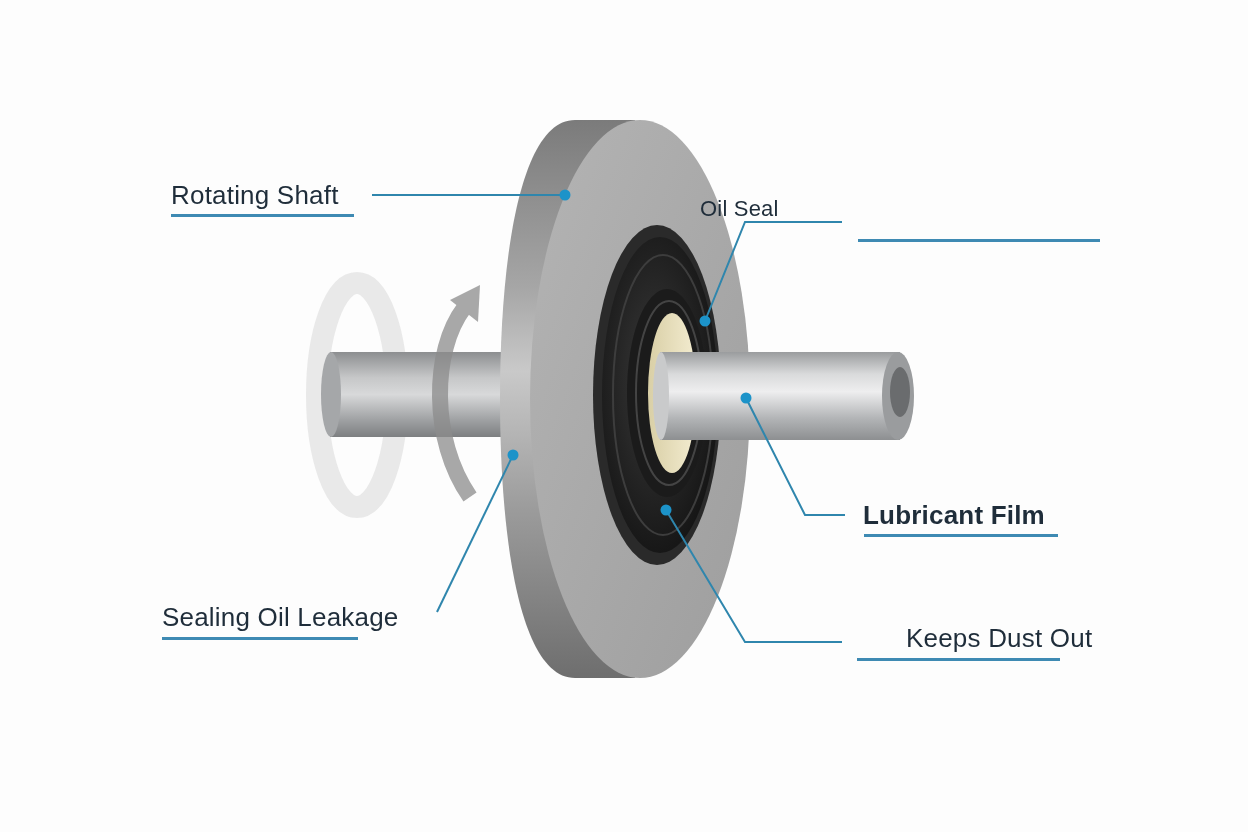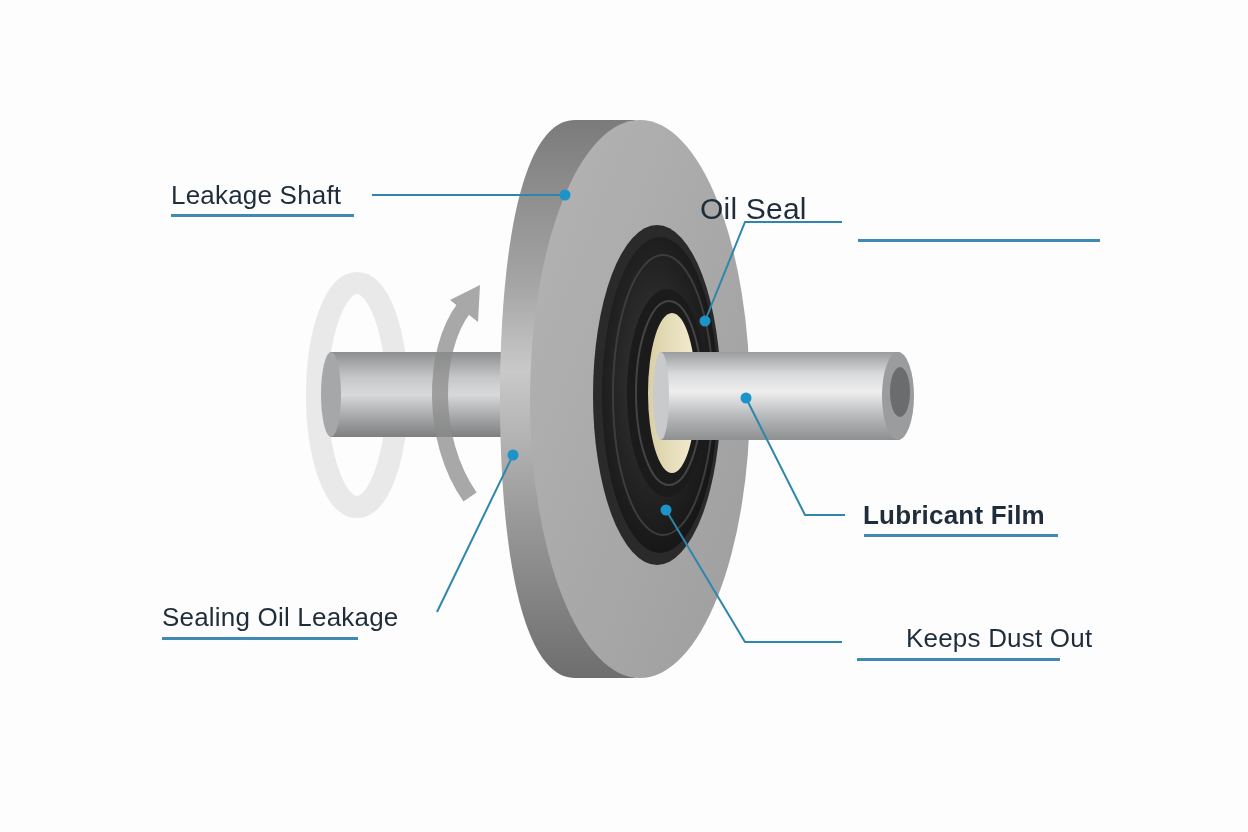"Leakage Shaft" div.label { text: Leakage -> Rotating }
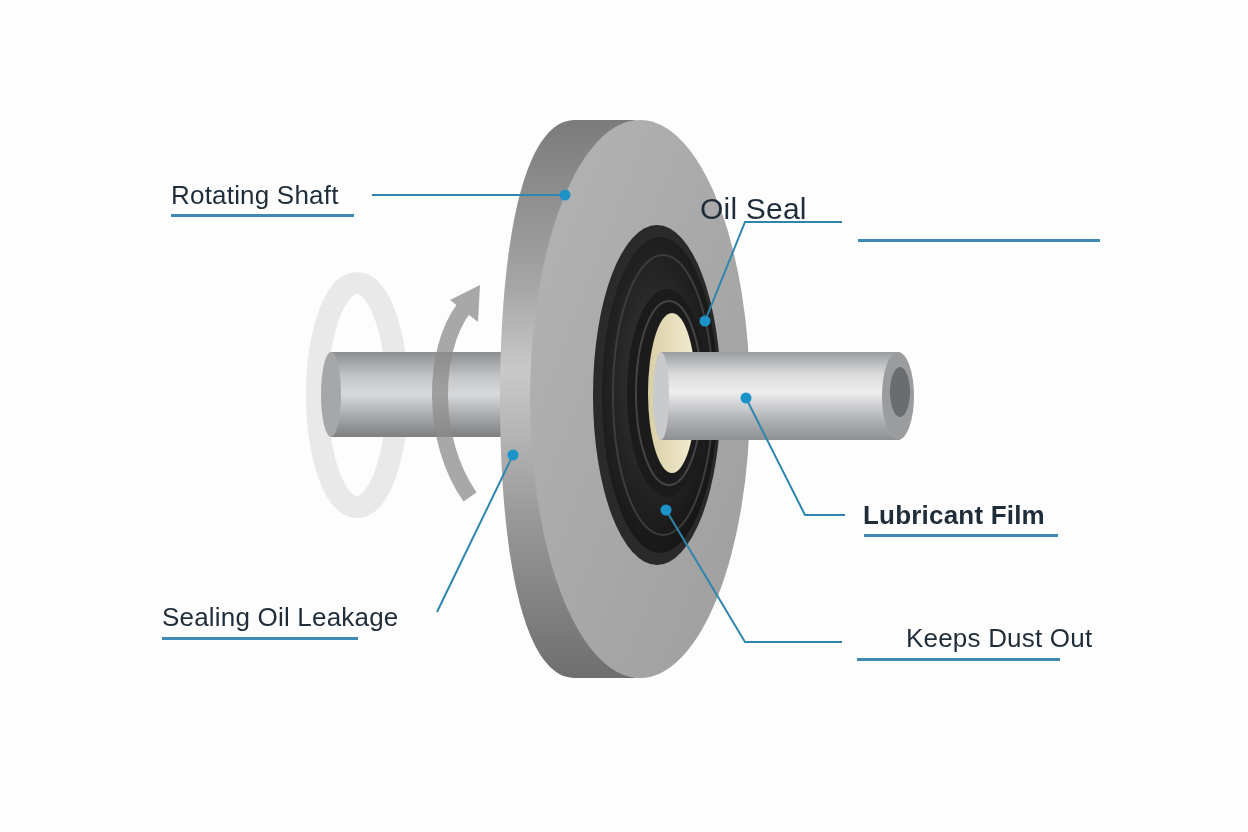"Oil Seal" .small-label { font-size: 30px -> 22px }
